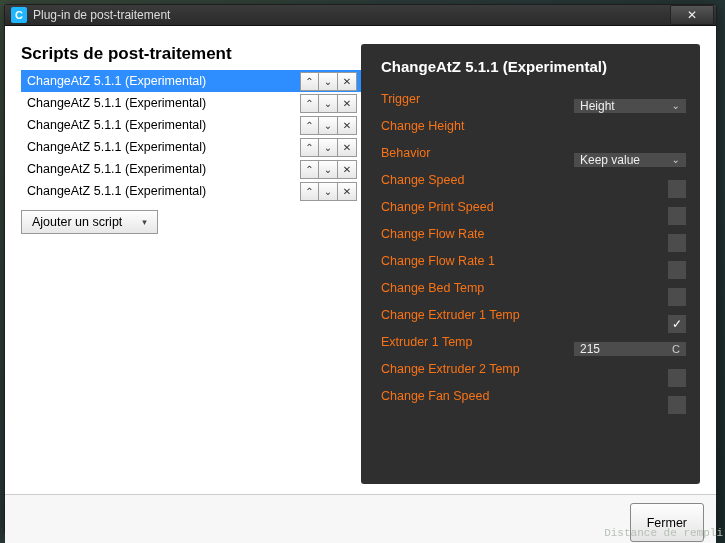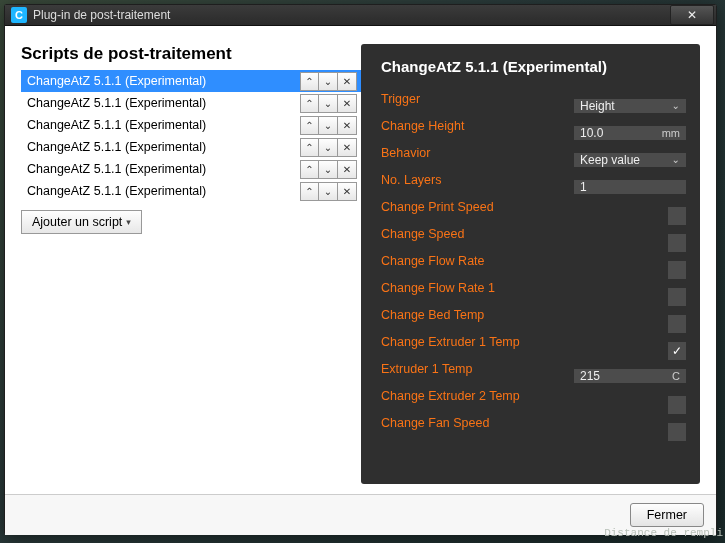"10.0" div.ctrl { html: <div> <div> <span>10.0</span> <span>mm</span> </div> </div> -> none }
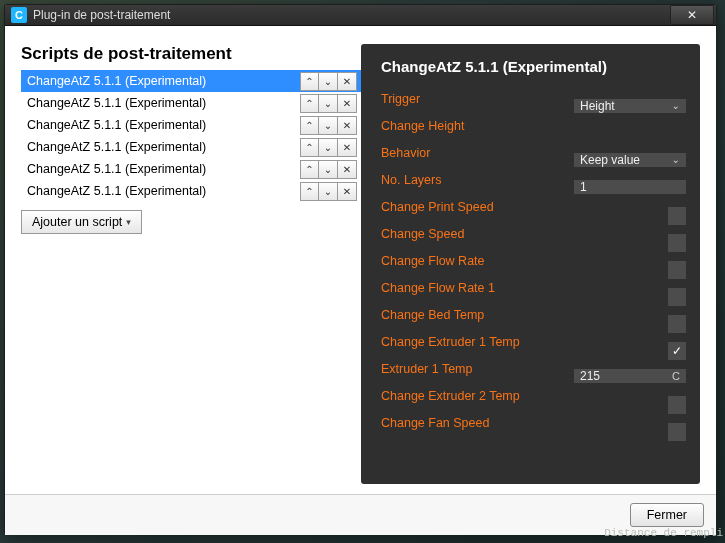"No. Layers" div.setting { html: <div> <div>No. Layers</div> <div> <div> <span>1</span> </div> </div> </div> -> none }
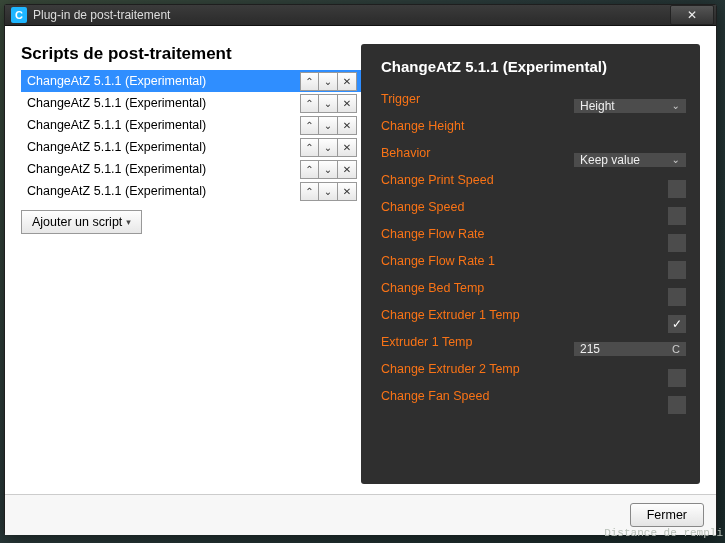"Change Print Speed" div.setting { order: before "Change Speed" -> after "Change Speed" }
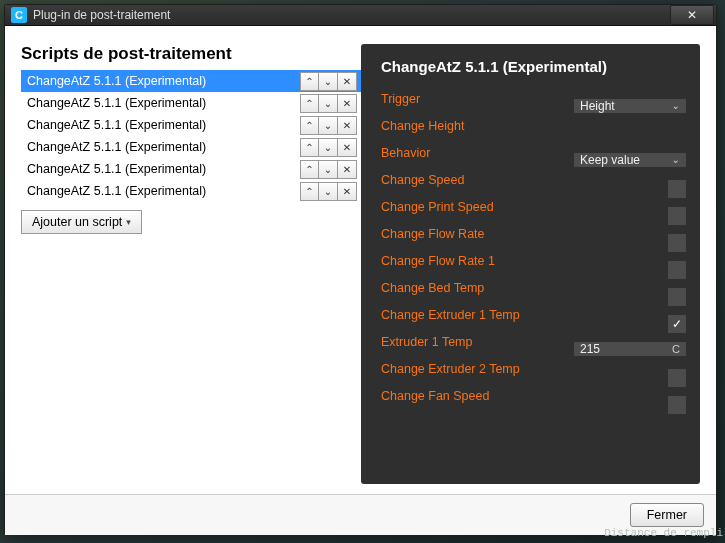"Ajouter un script" .addbtn { gap: 4px -> 20px }
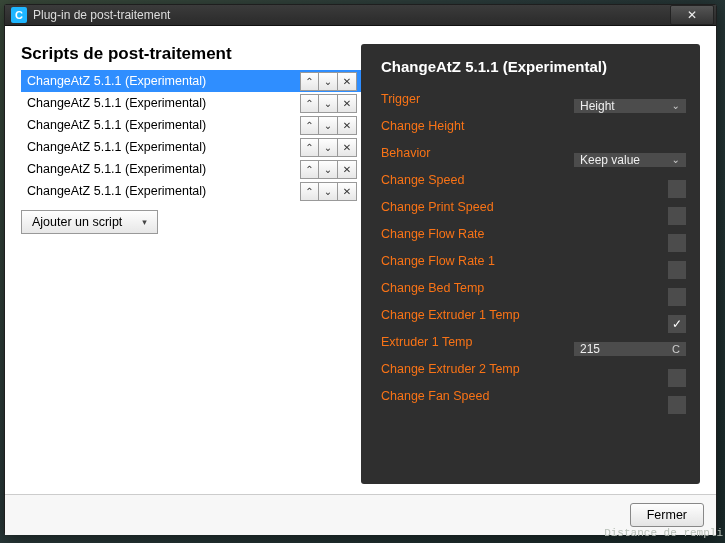"Fermer" .footer button { height: 24px -> 39px }
